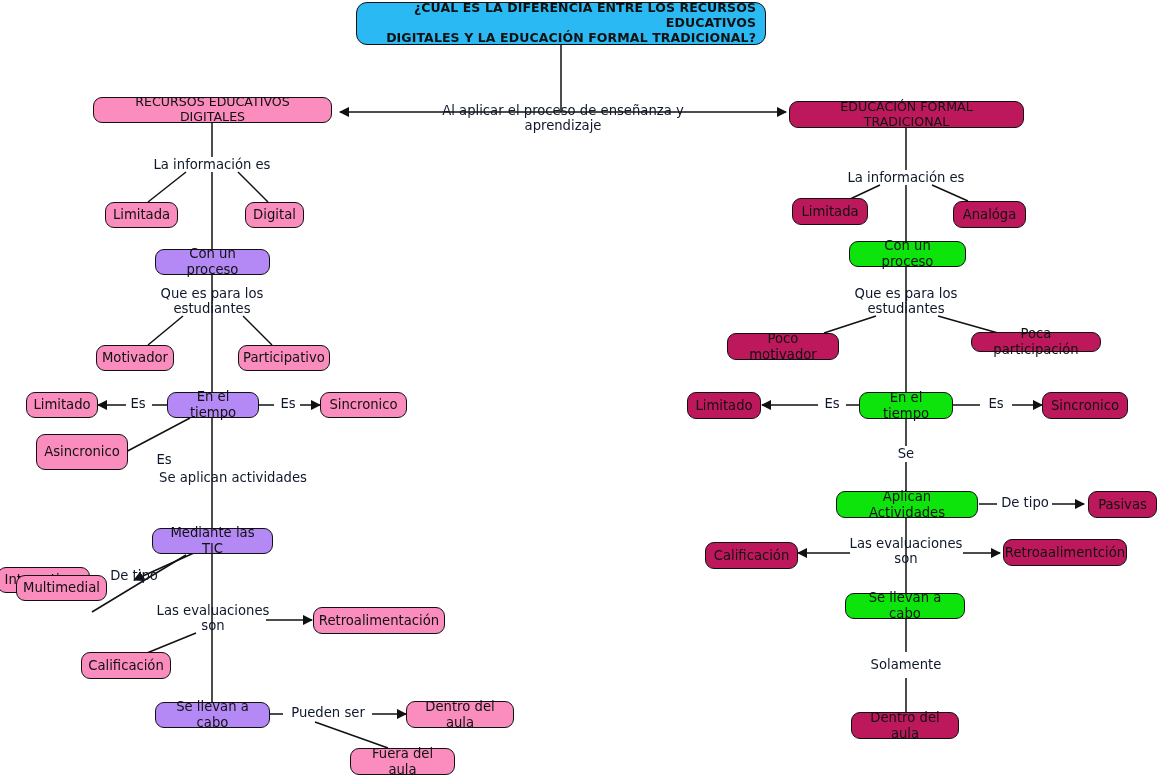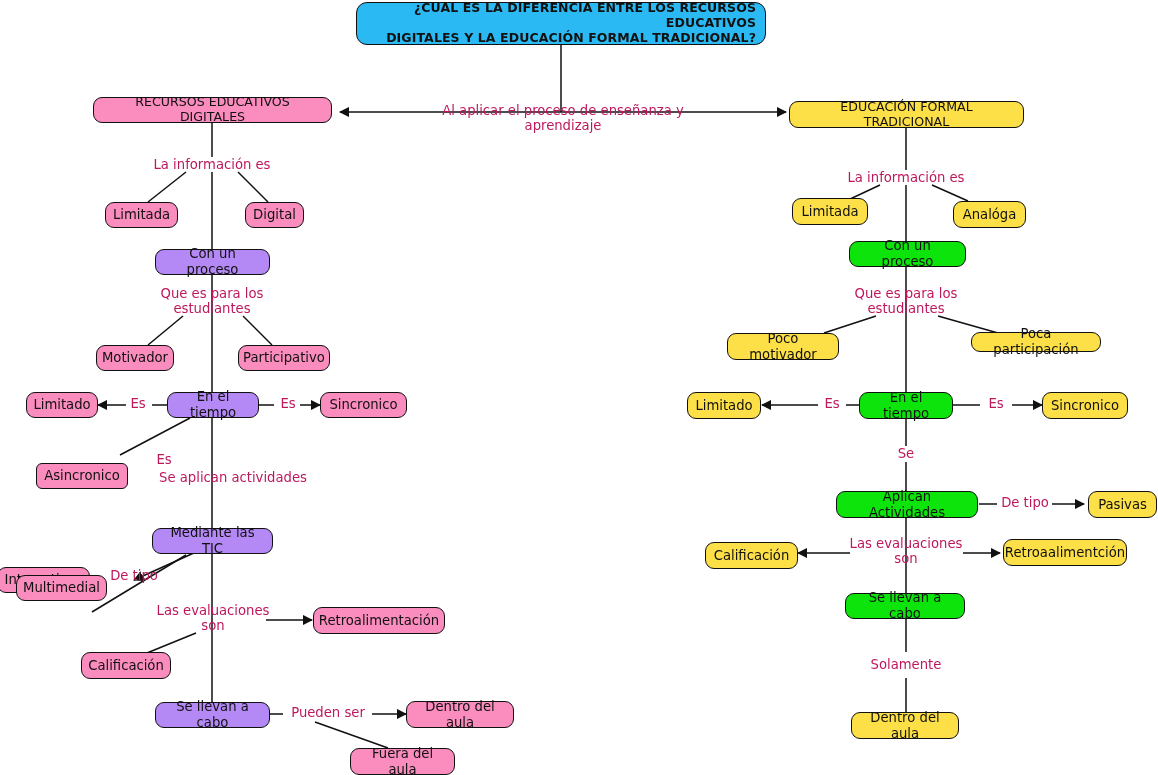"Al aplicar el proceso de" .elabel { color: #be185d -> #0f172a }
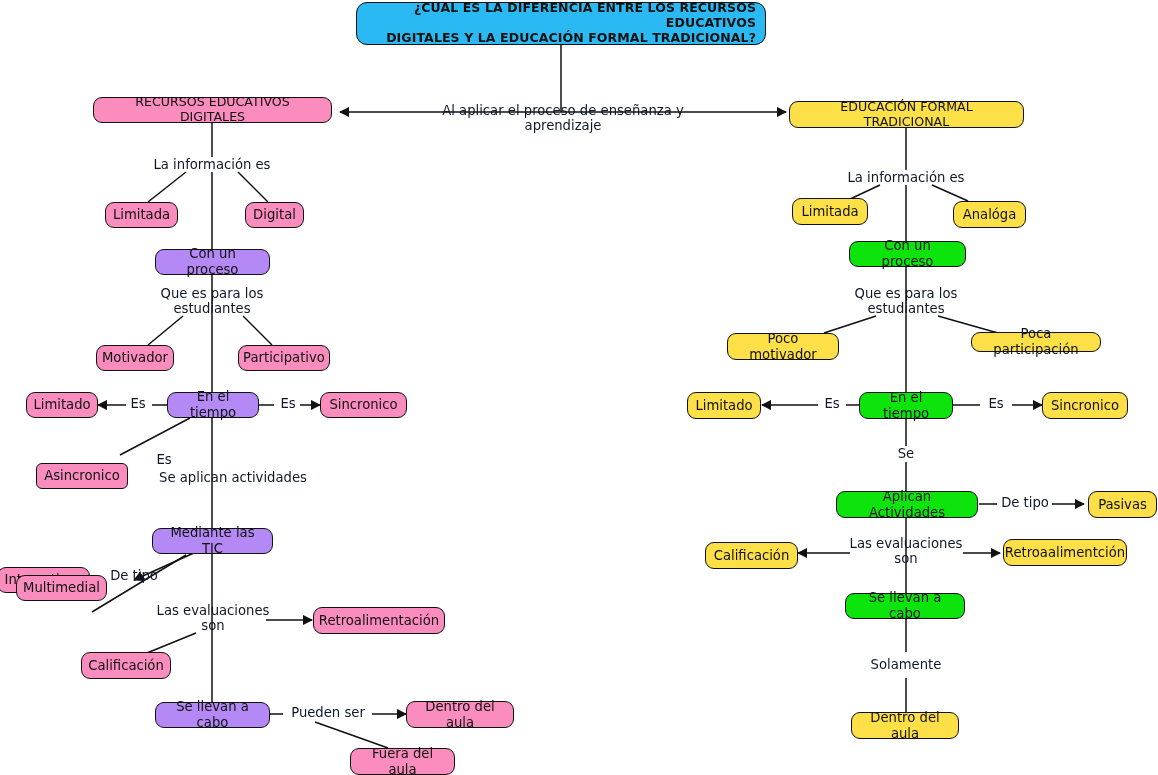"EDUCACIÓN FORMAL TRADICIONAL" .n-lgreen { background: #fde047 -> #be185d }
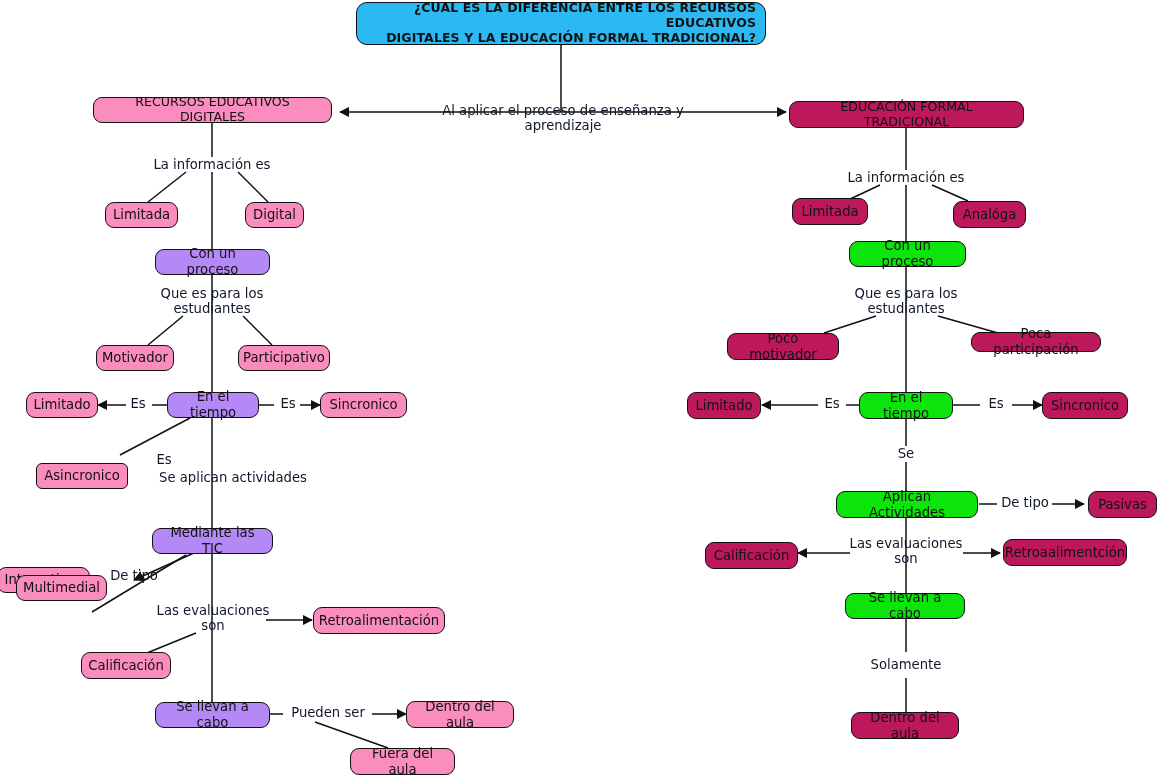"Asincronico" div.node { border-radius: 6px -> none; height: 26px -> 36px; top: 463px -> 434px }
